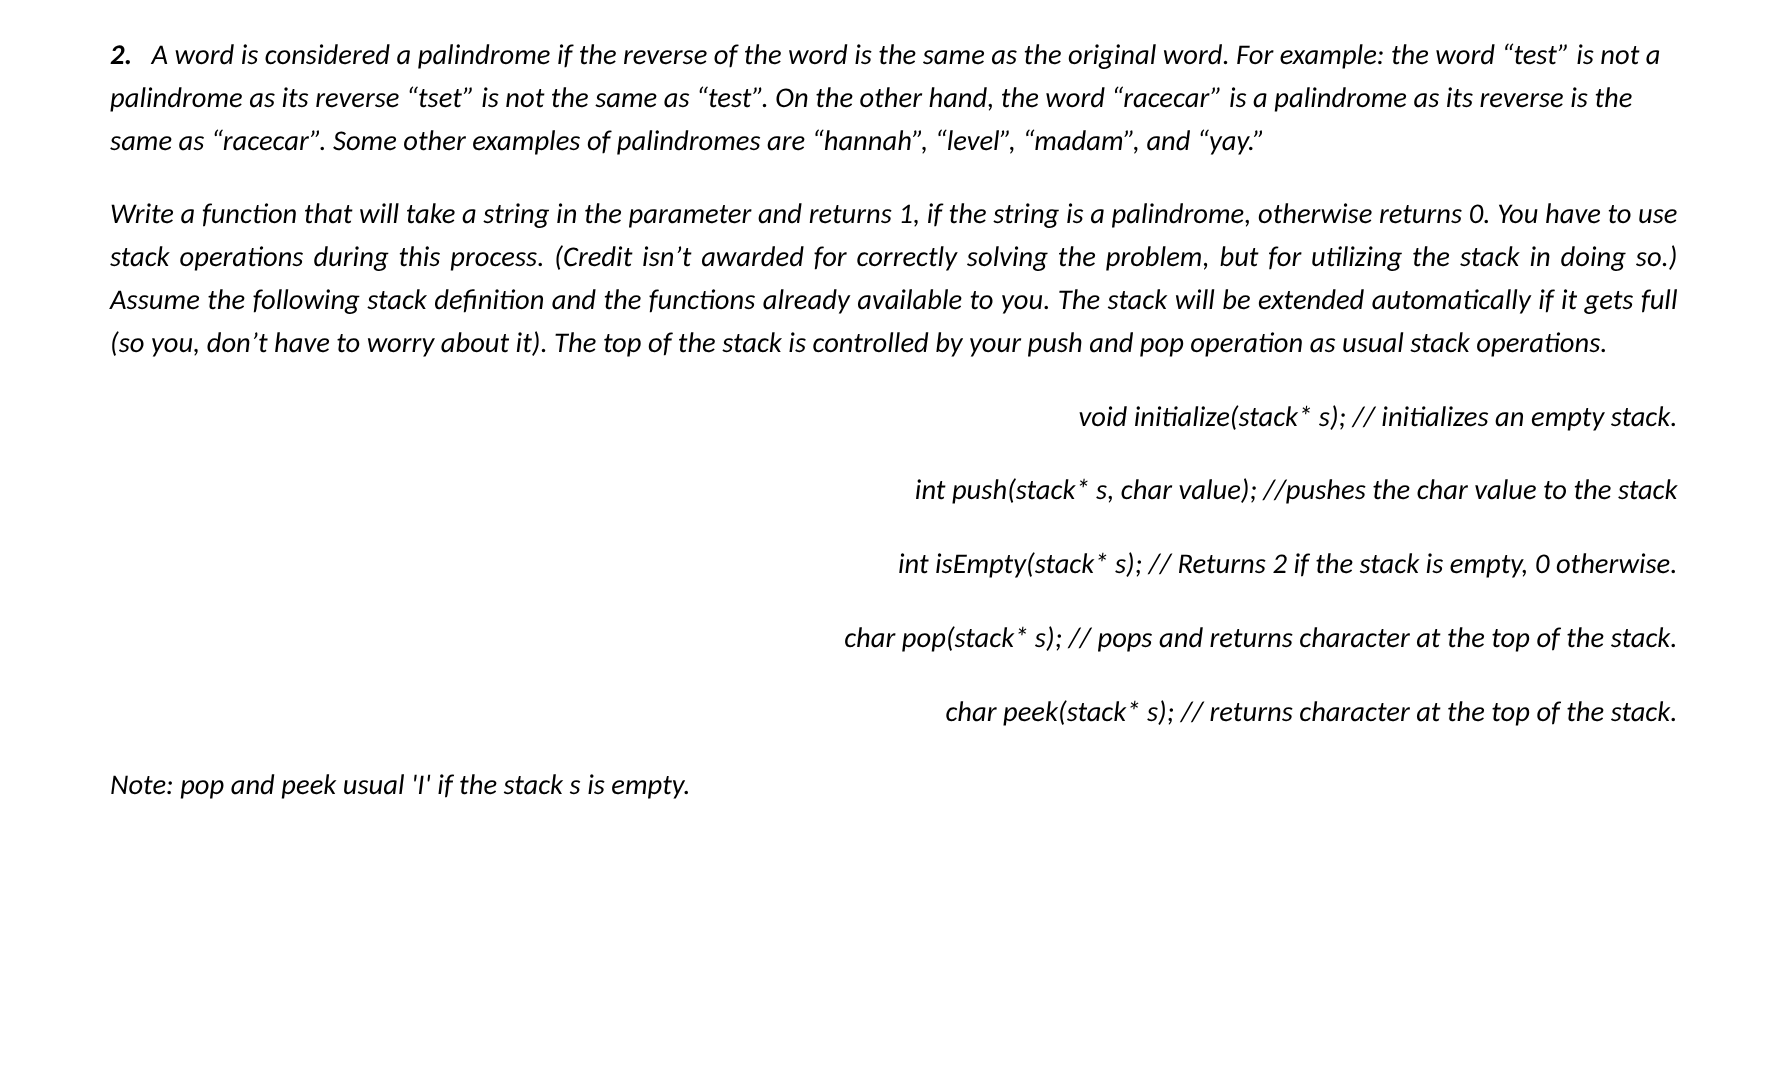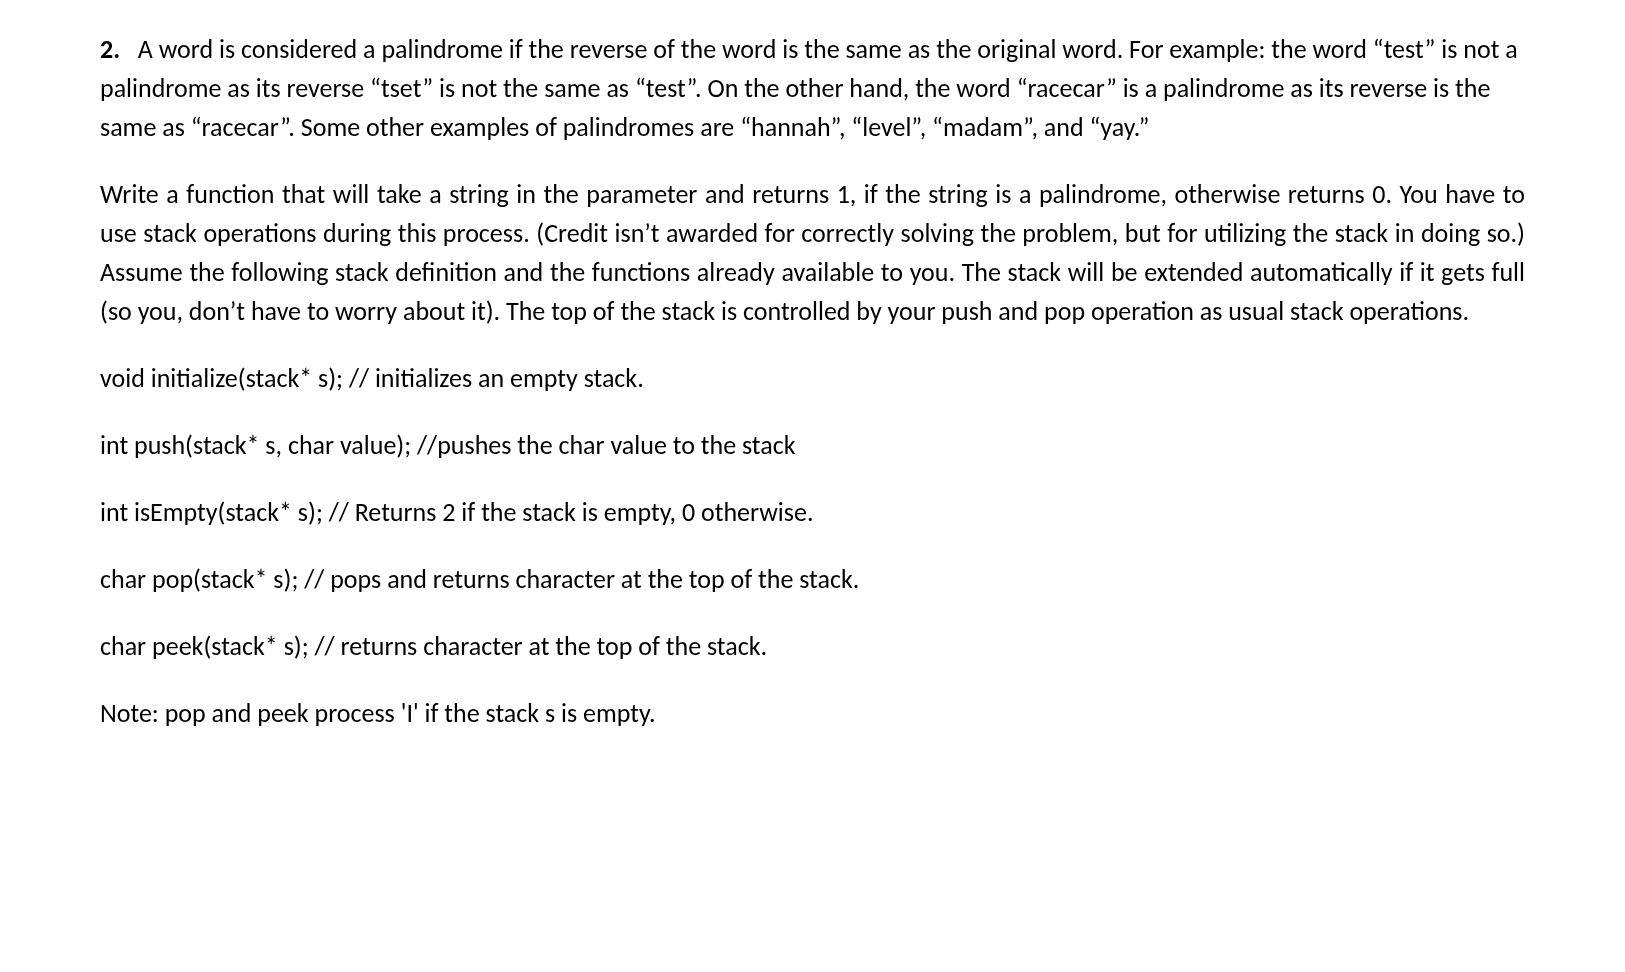"2. A word is considered" * { font-style: none -> italic }
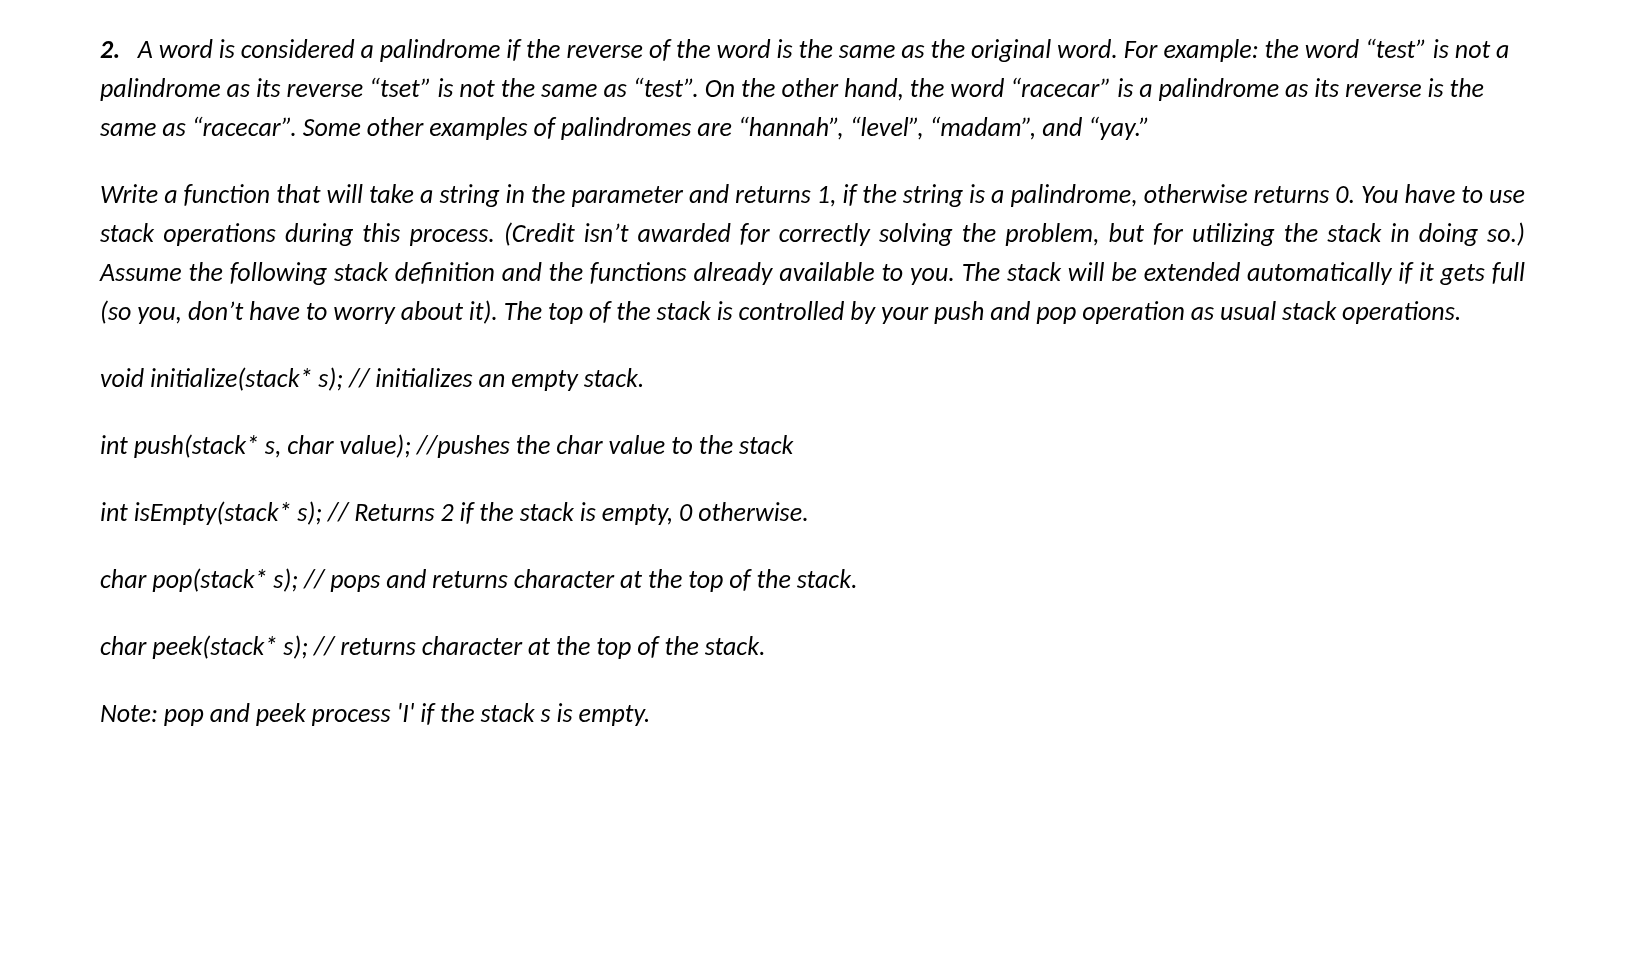"void initialize(stack* s); //" .code-line { text-align: none -> right }
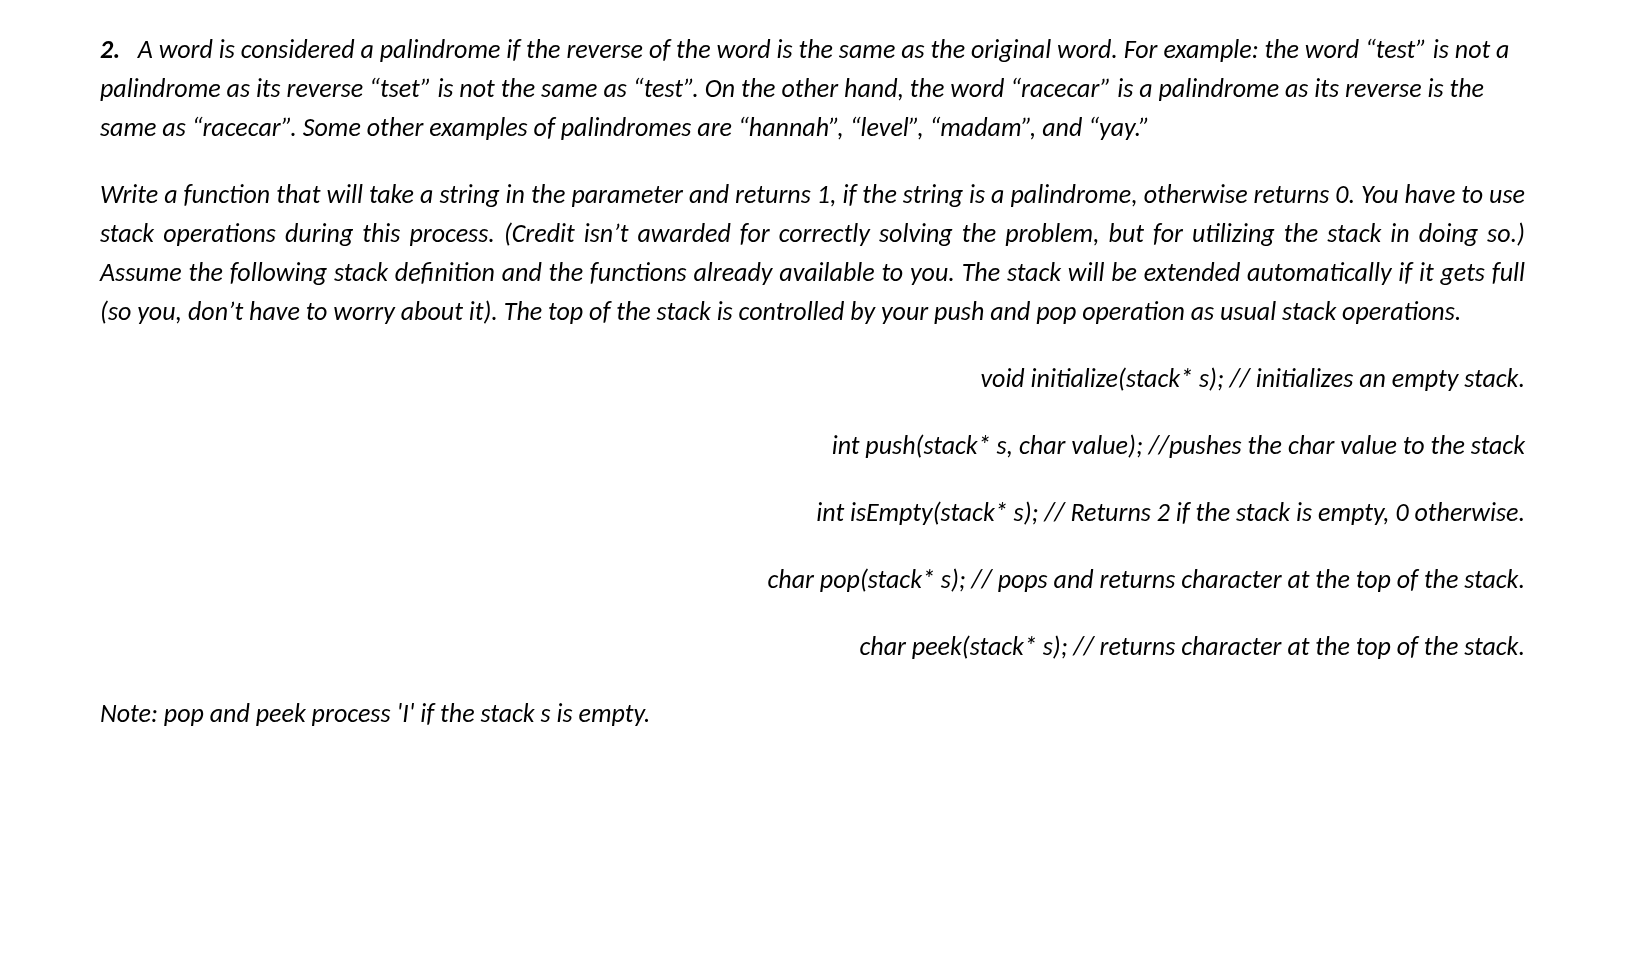"Note: pop and peek process" div.paragraph { text: process -> usual }
